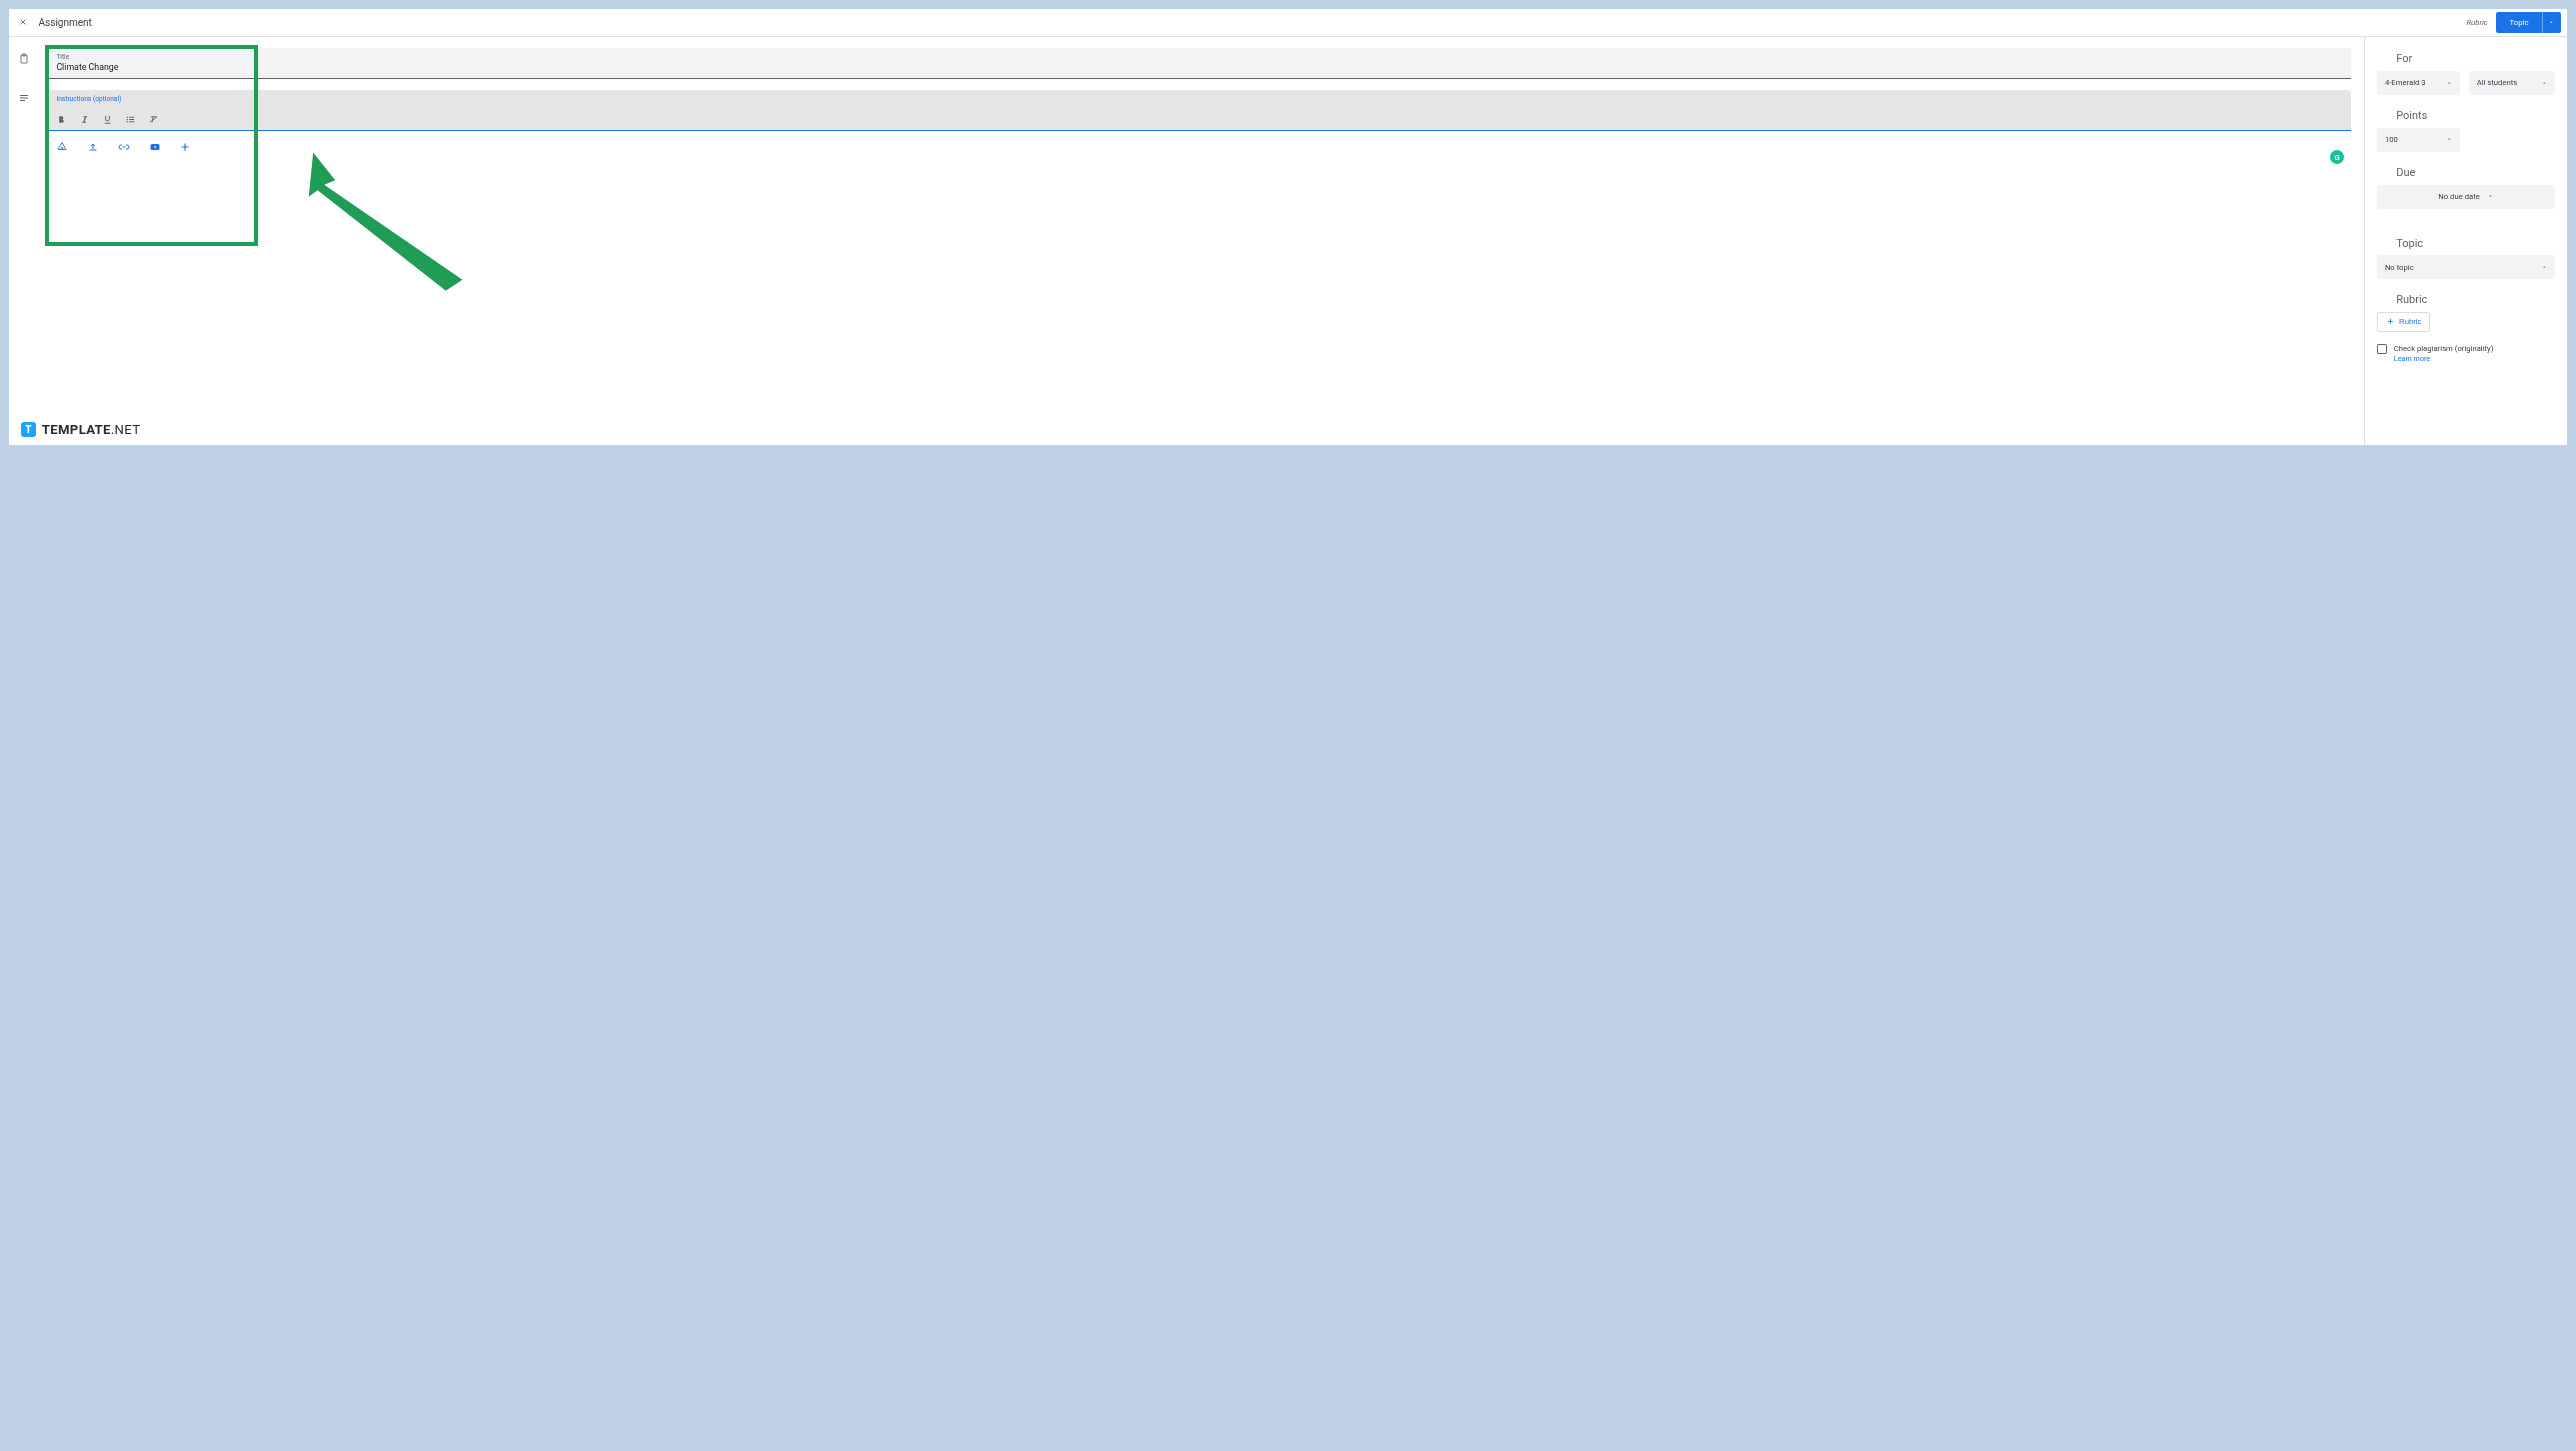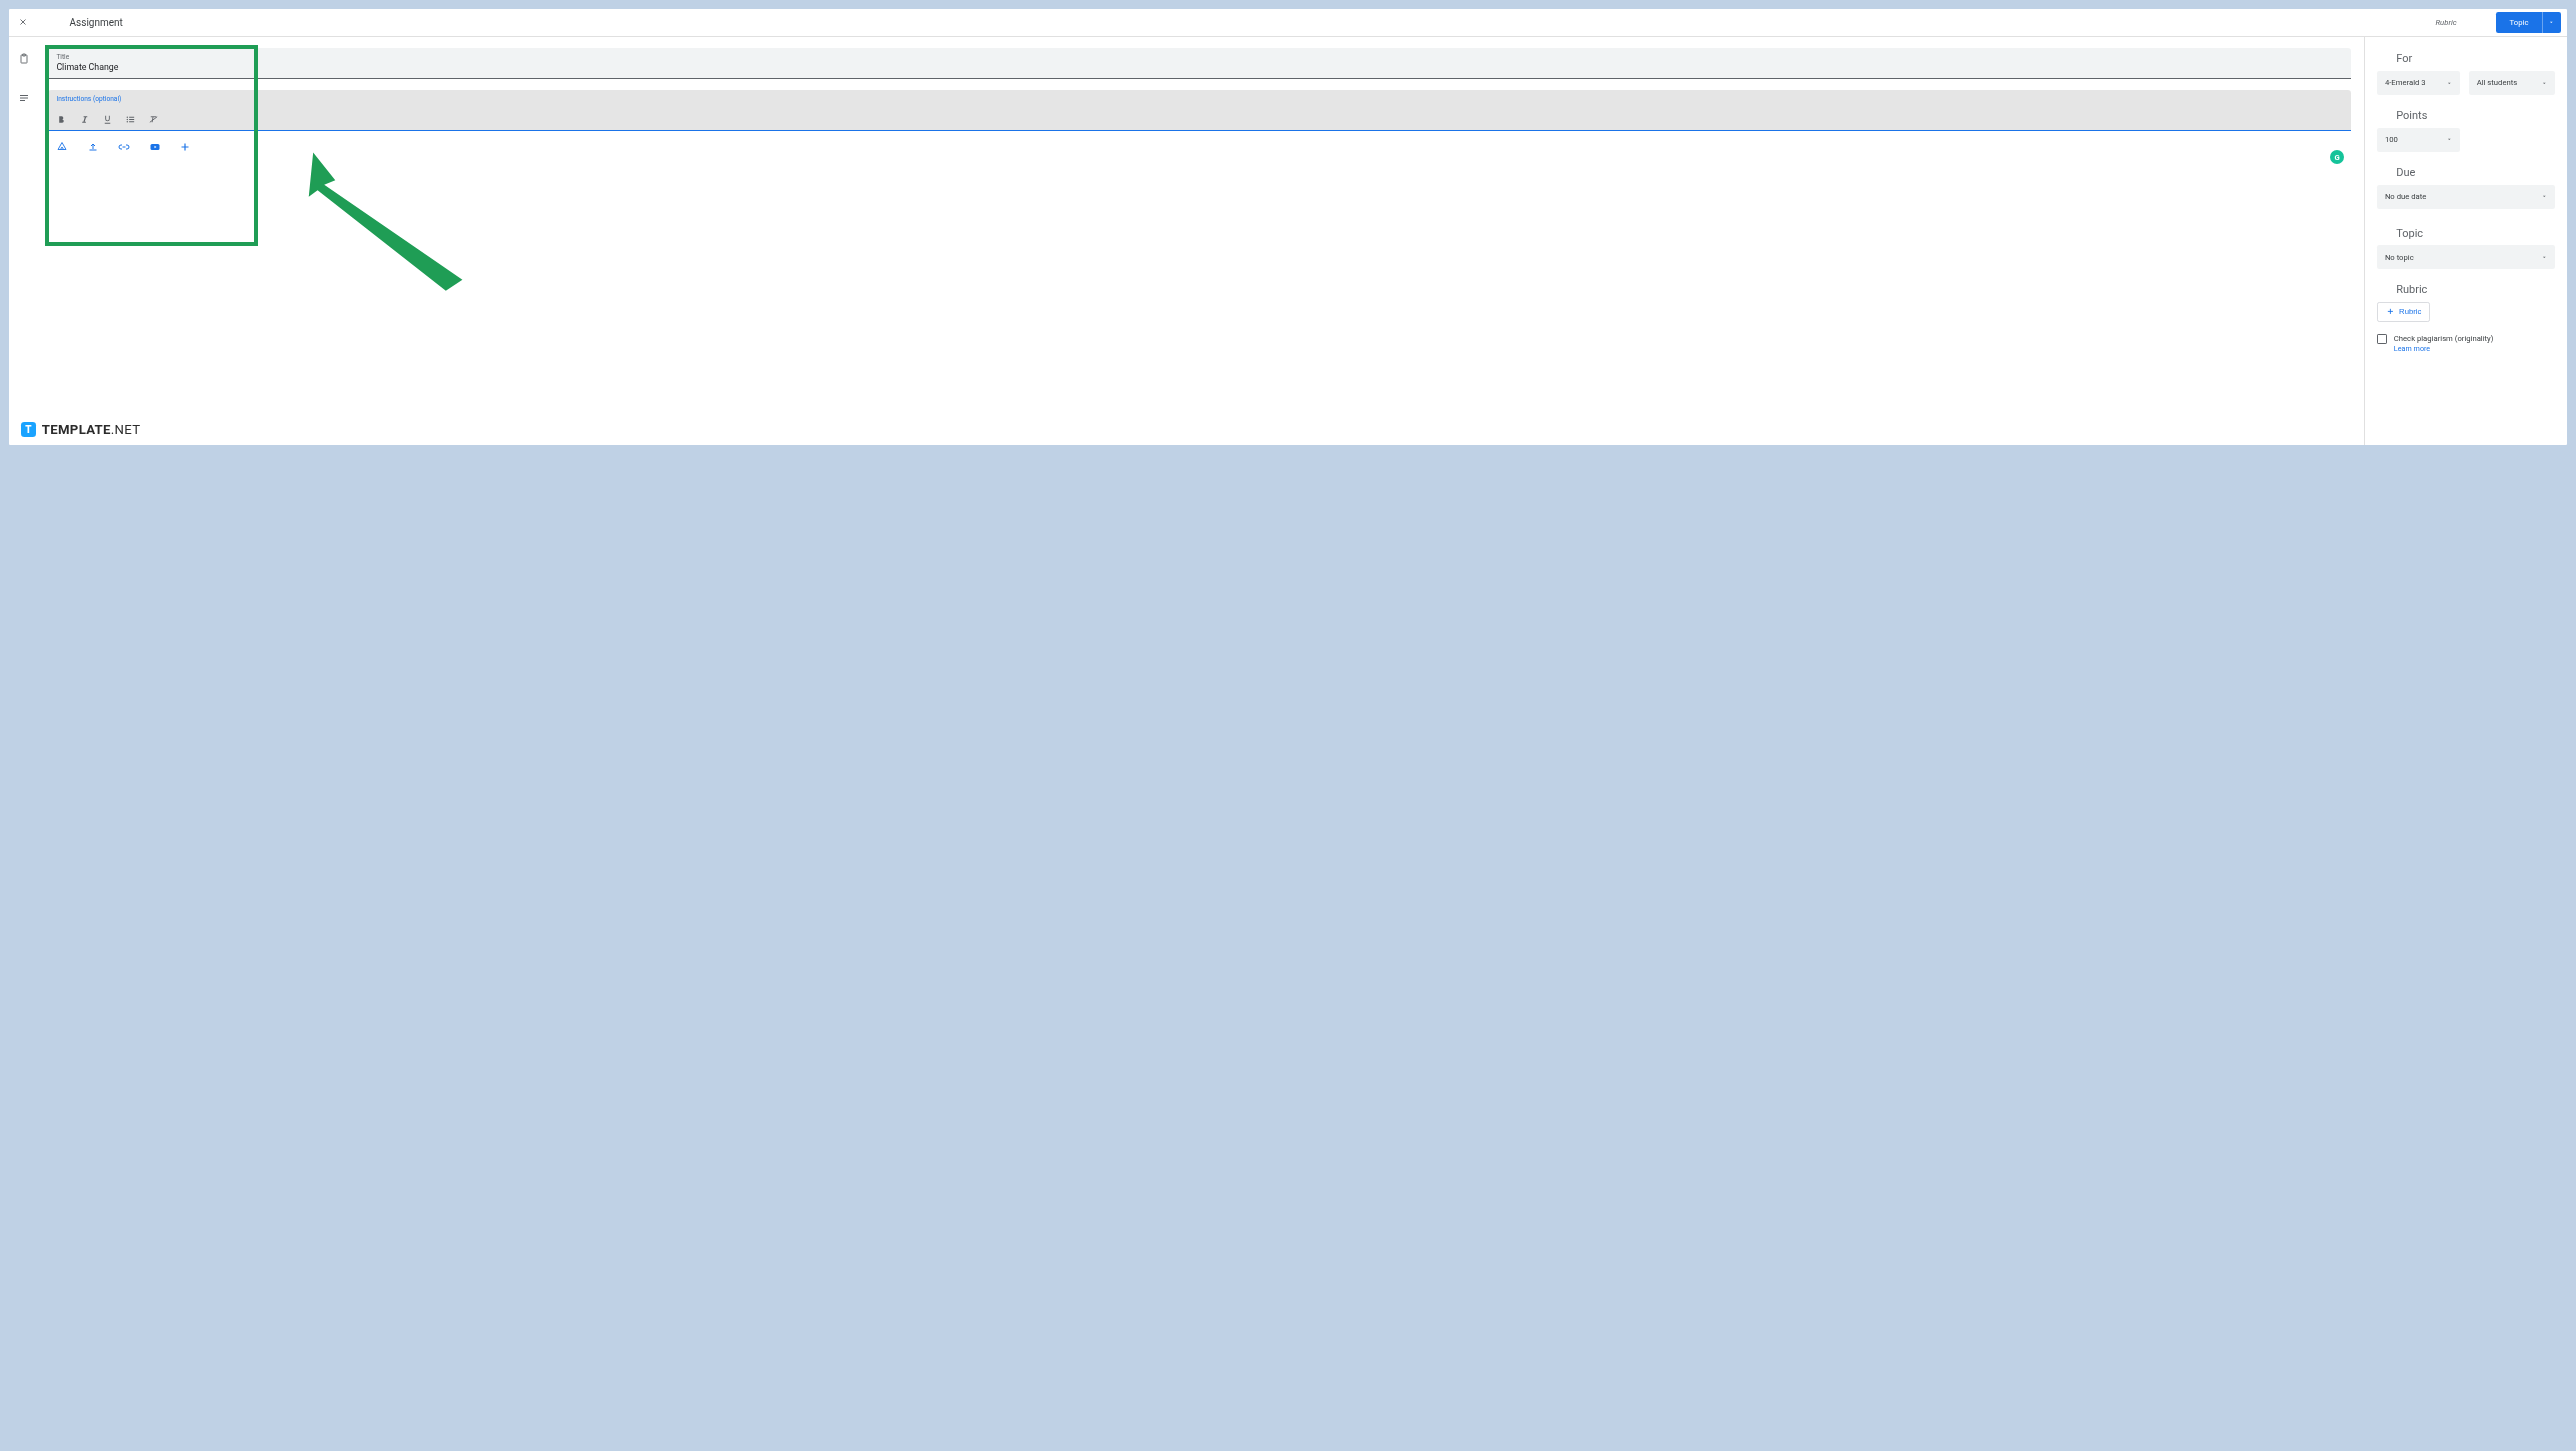"Assignment" .topbar { gap: 31px -> none }
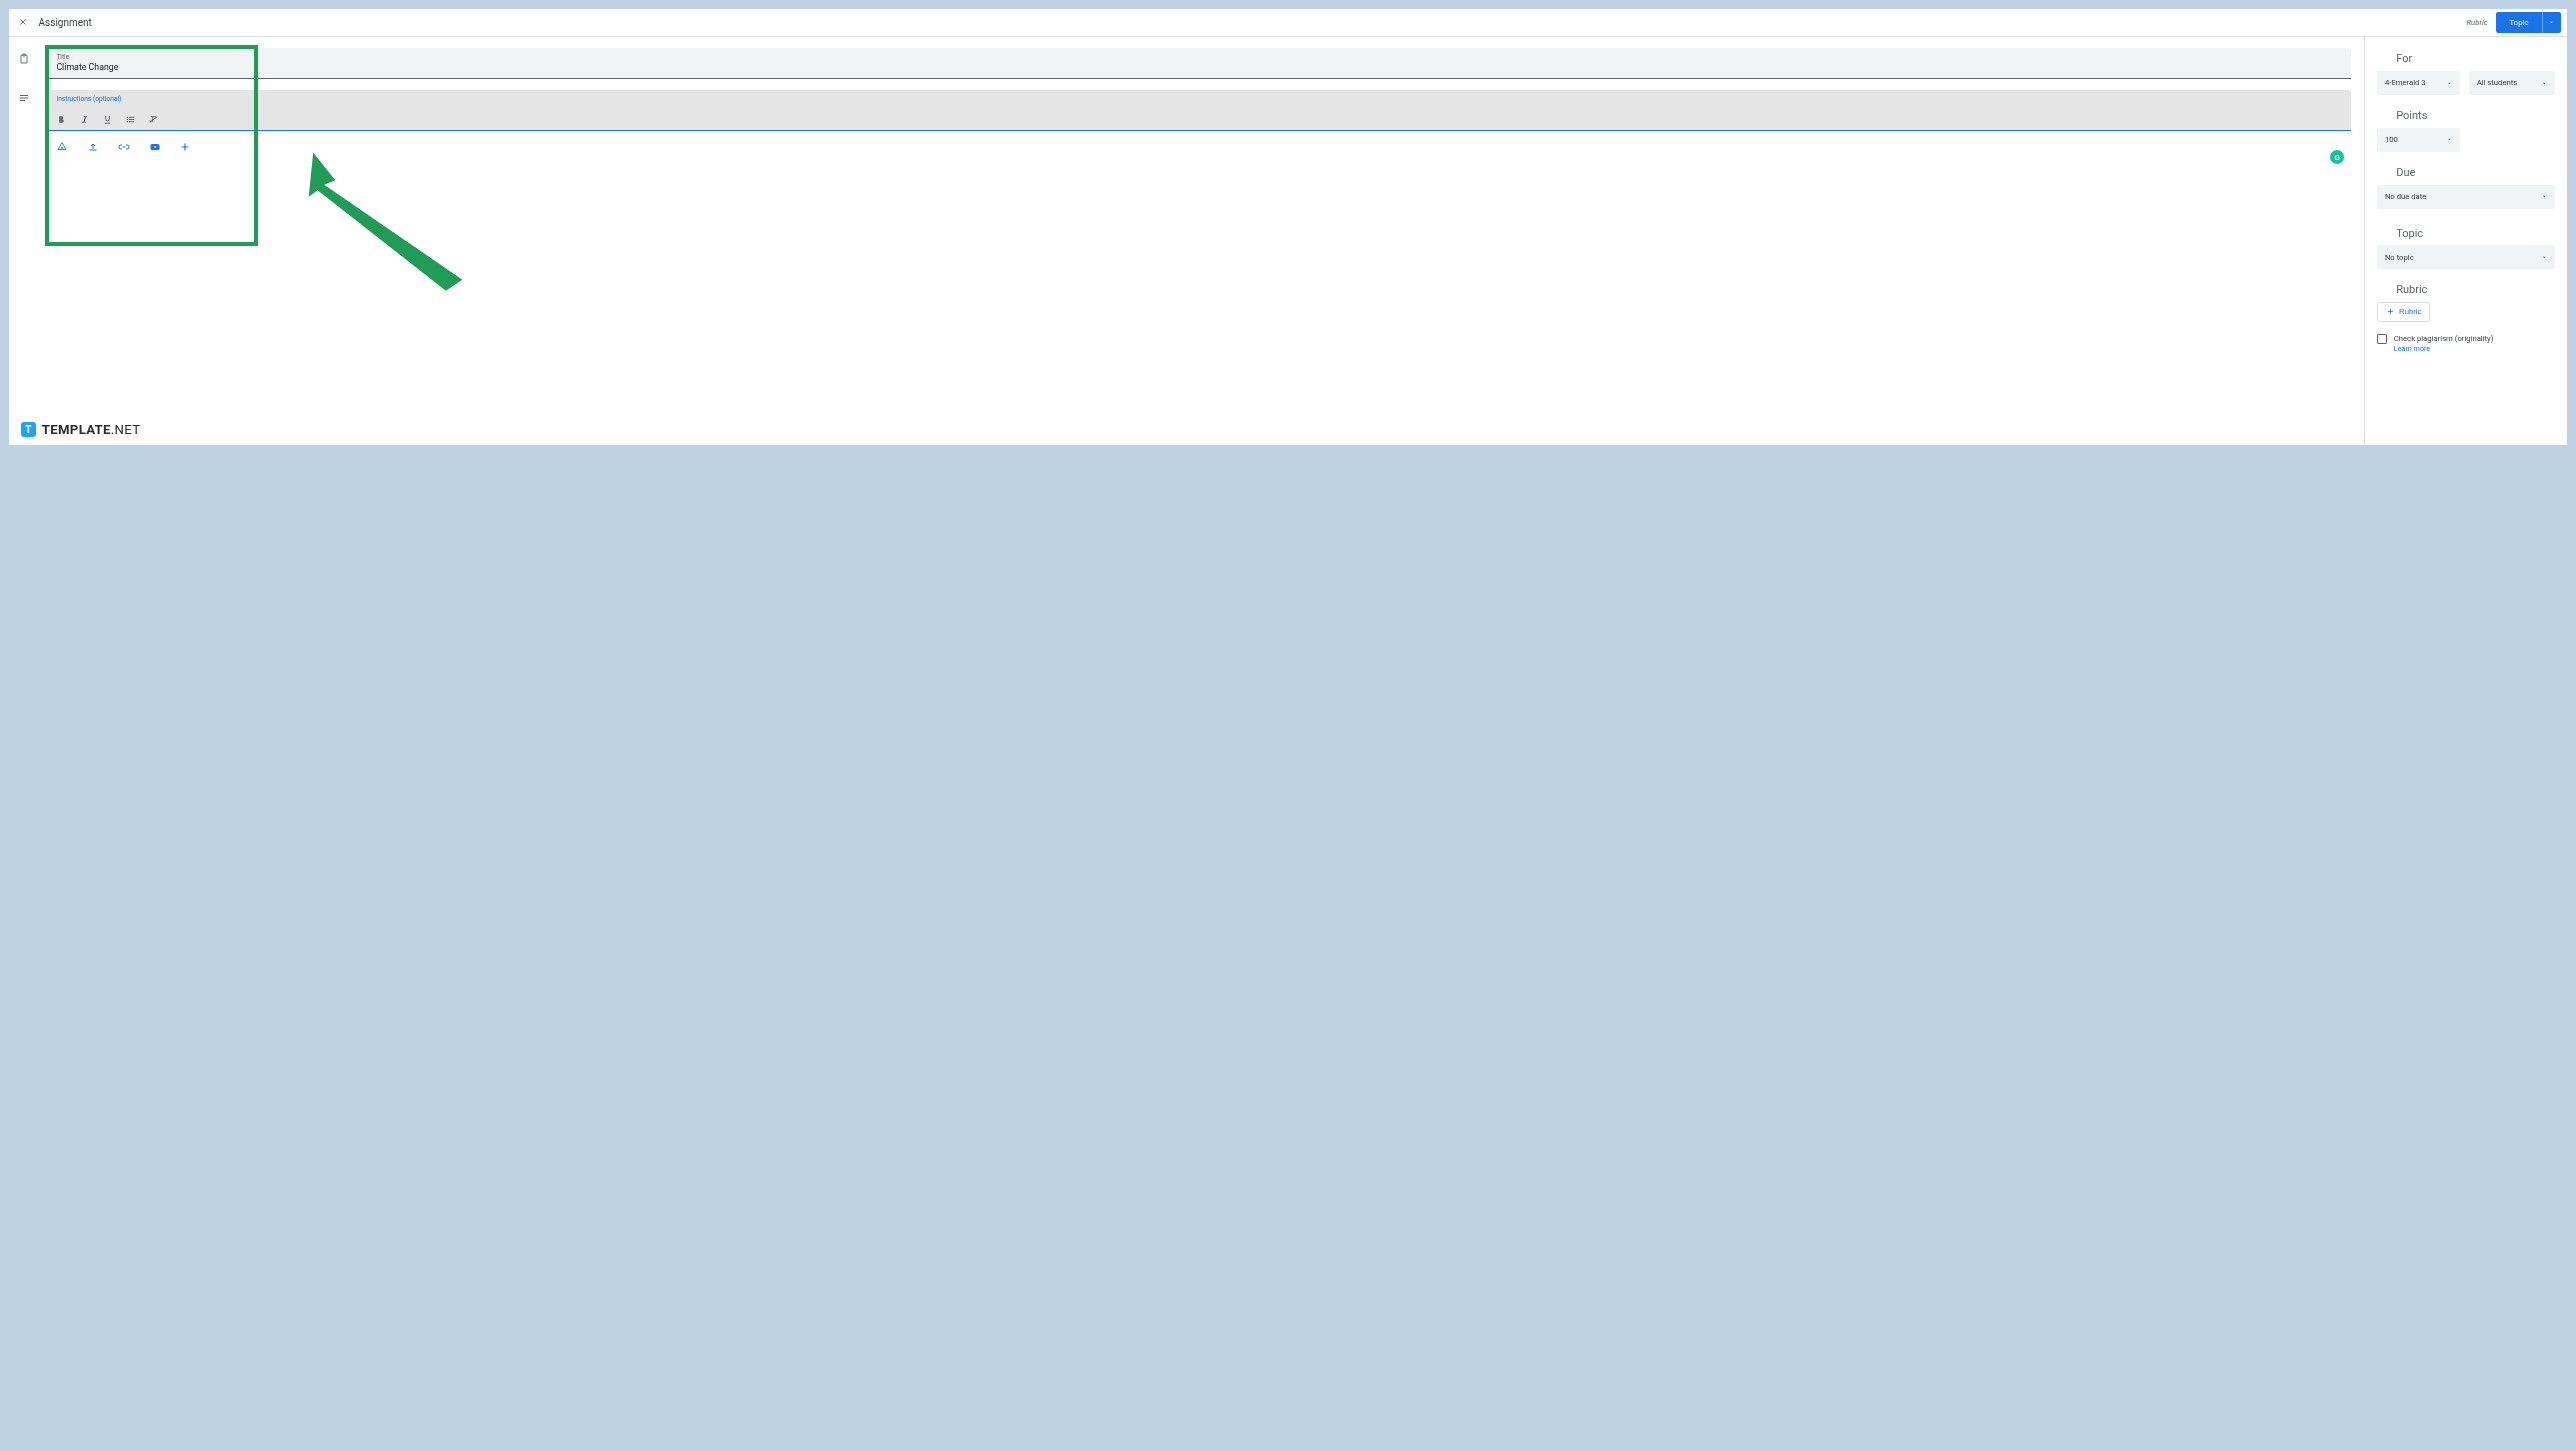"No due date" div.dropdown { justify-content: none -> center; margin-bottom: 18px -> 28px }
